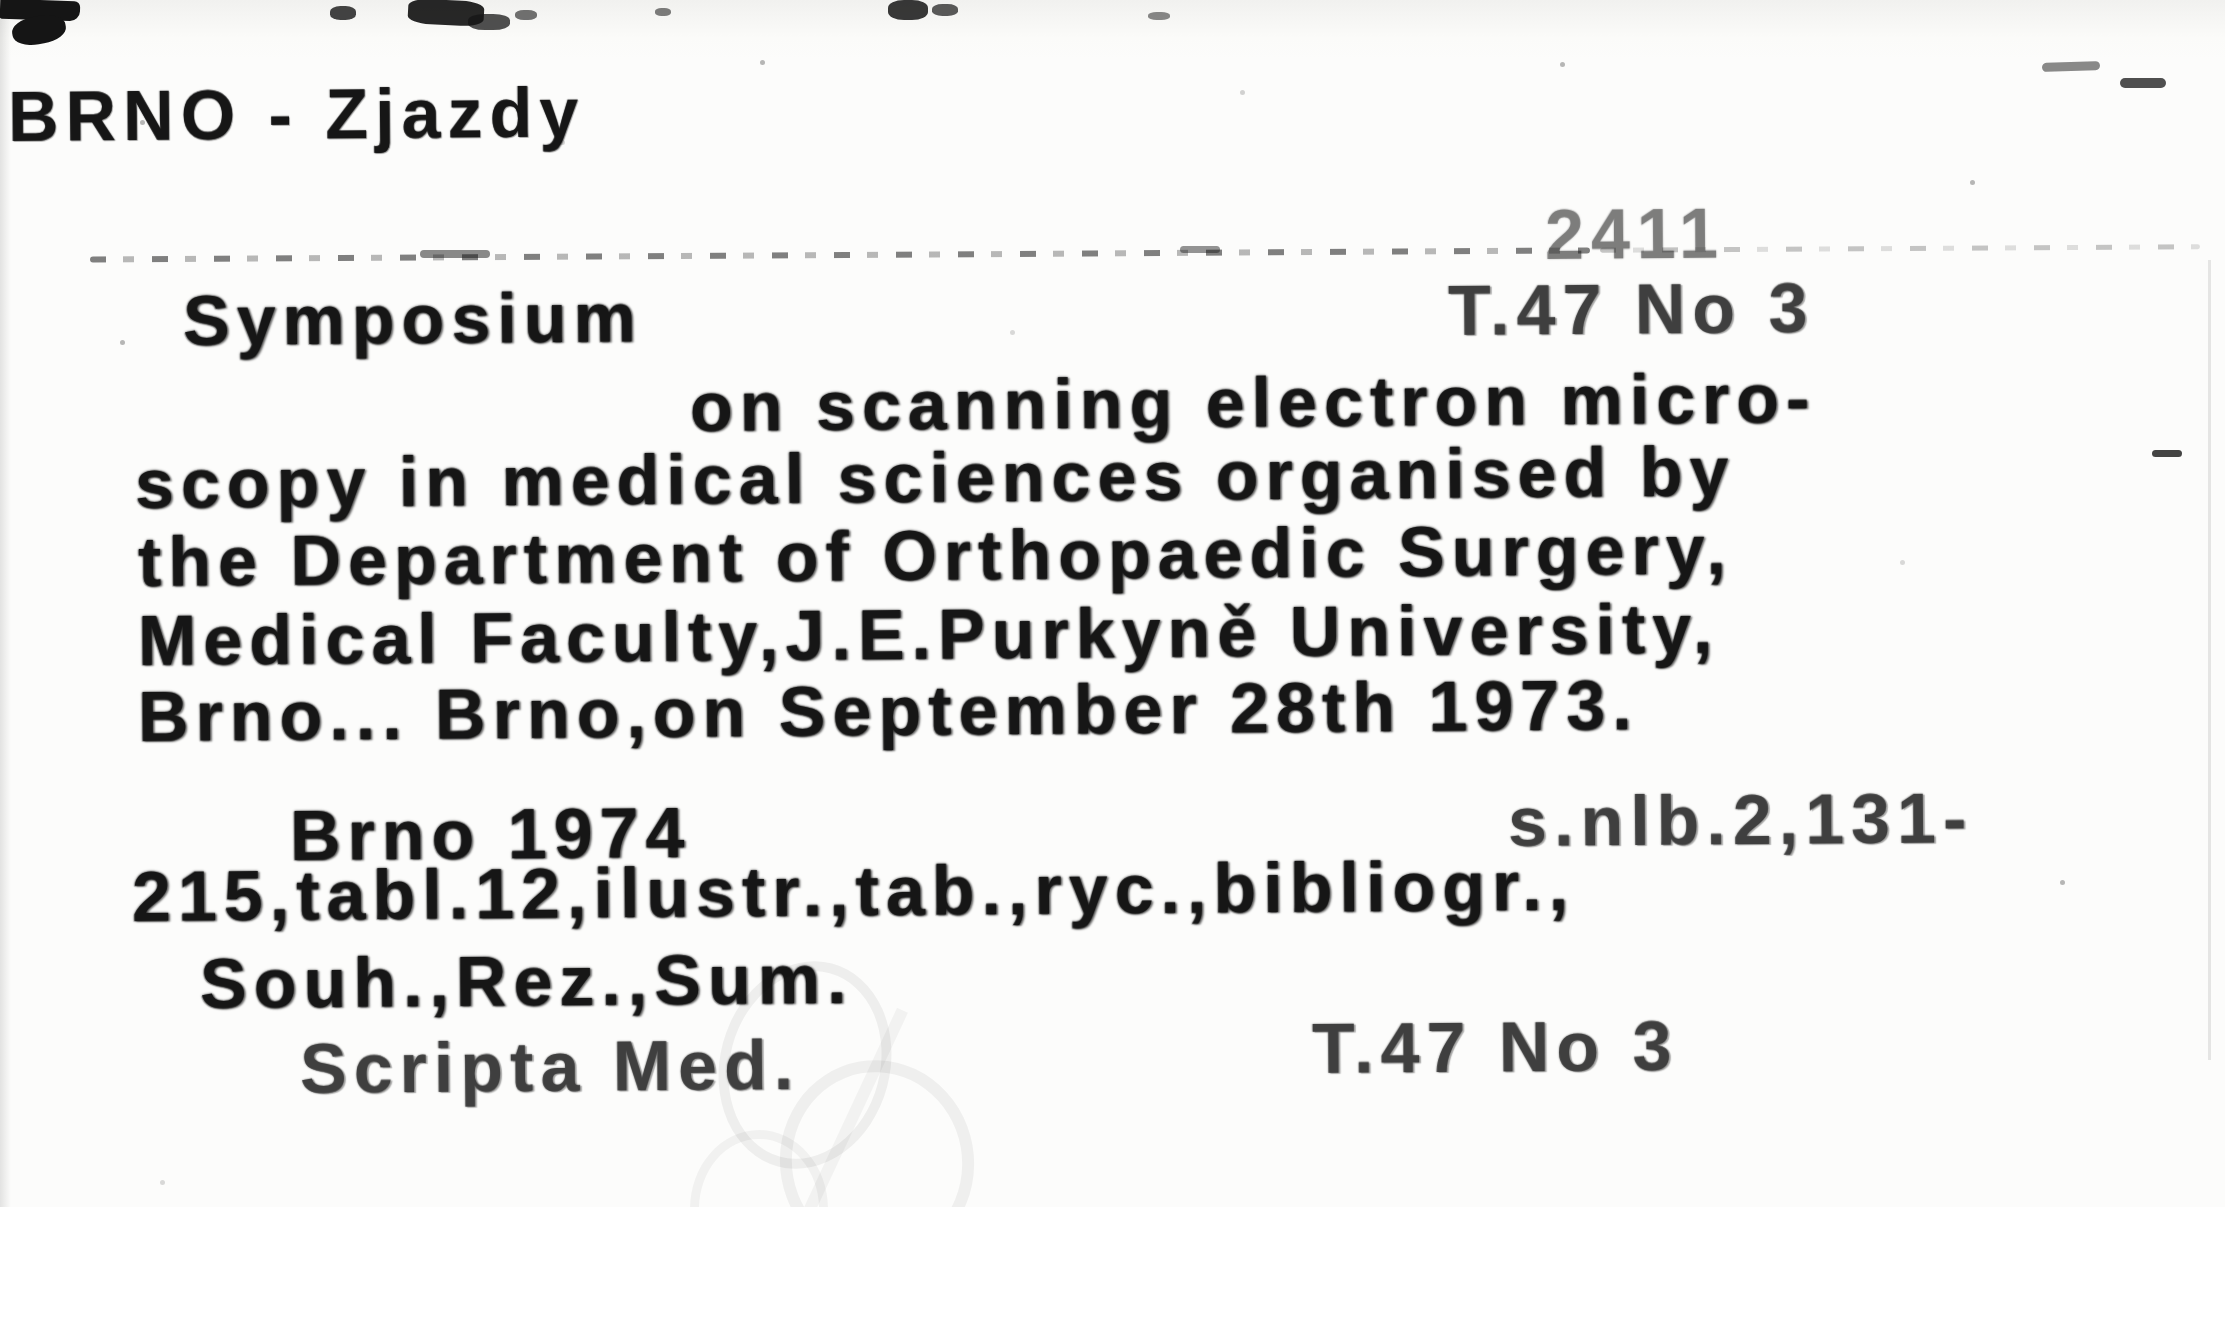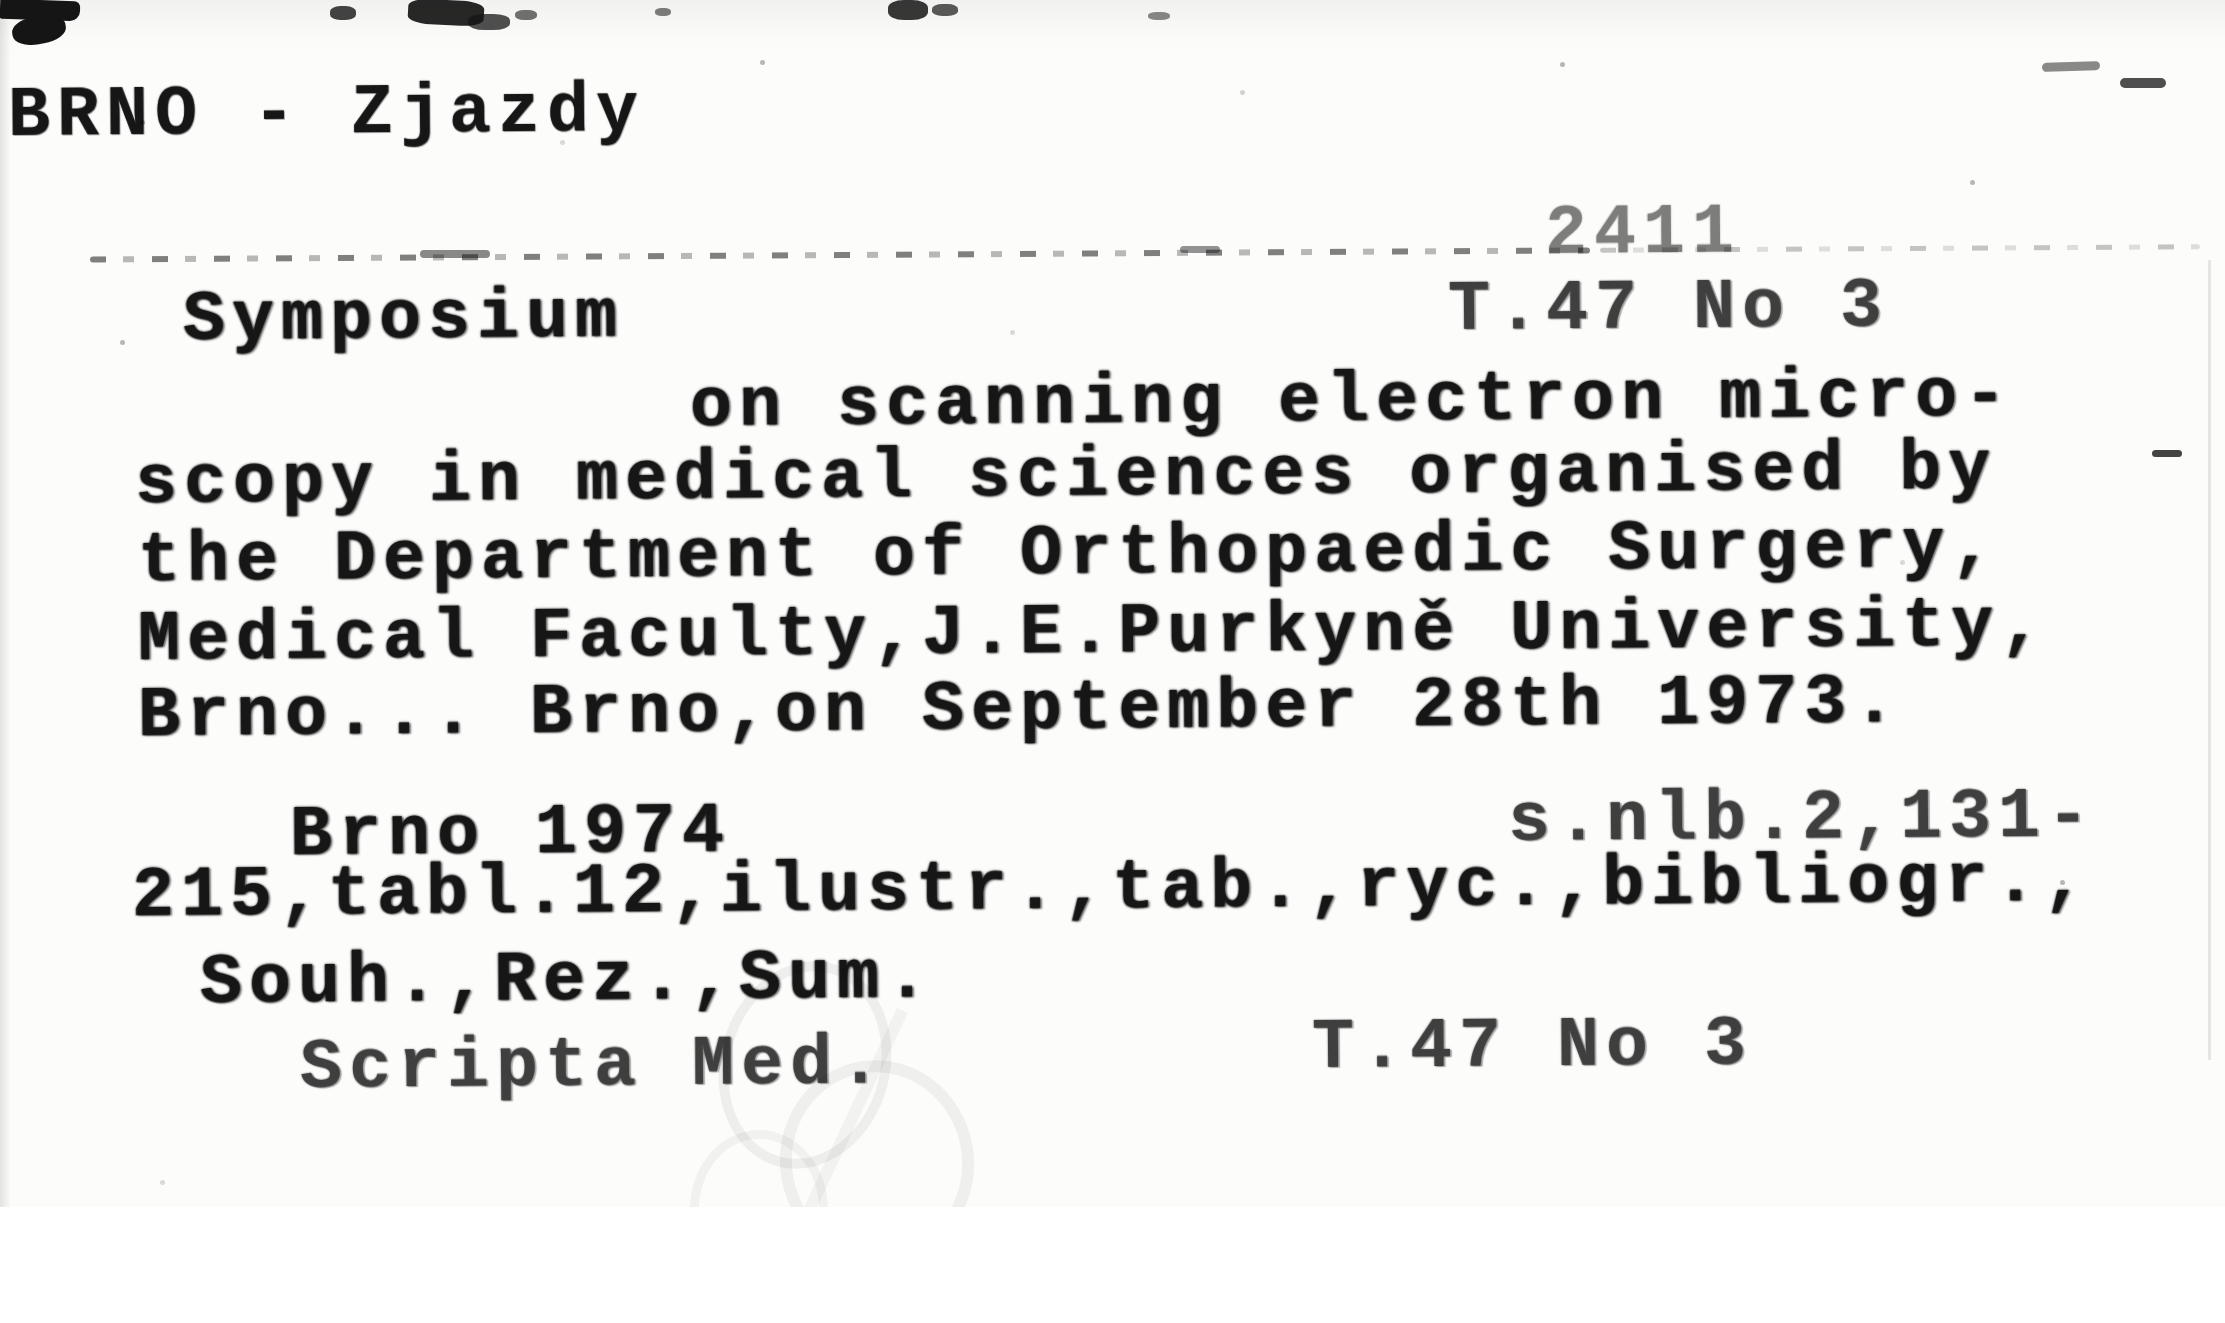"BRNO - Zjazdy" .card { font-family: Liberation Mono, monospace -> Liberation Sans, sans-serif }
